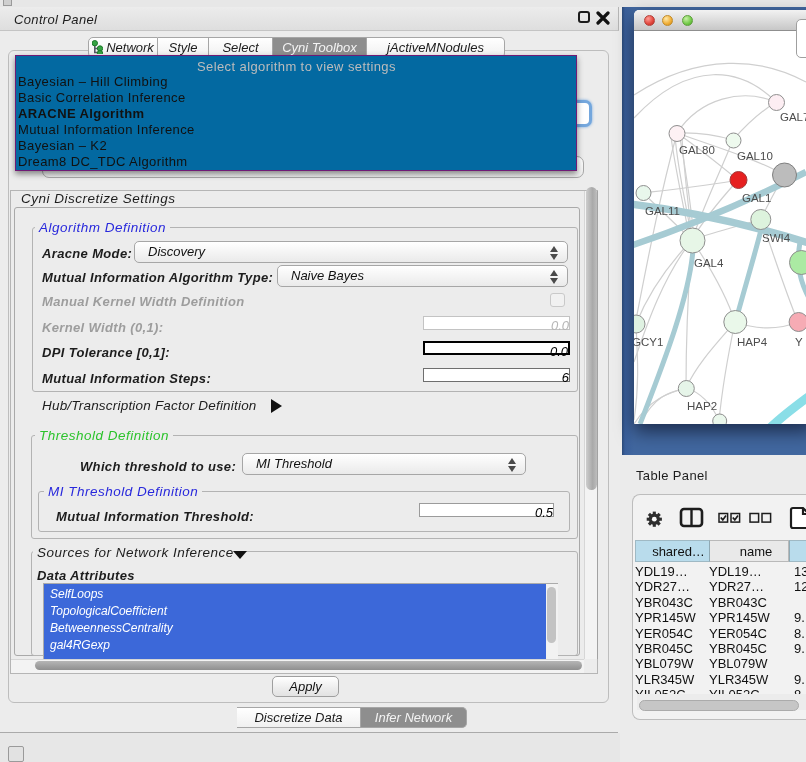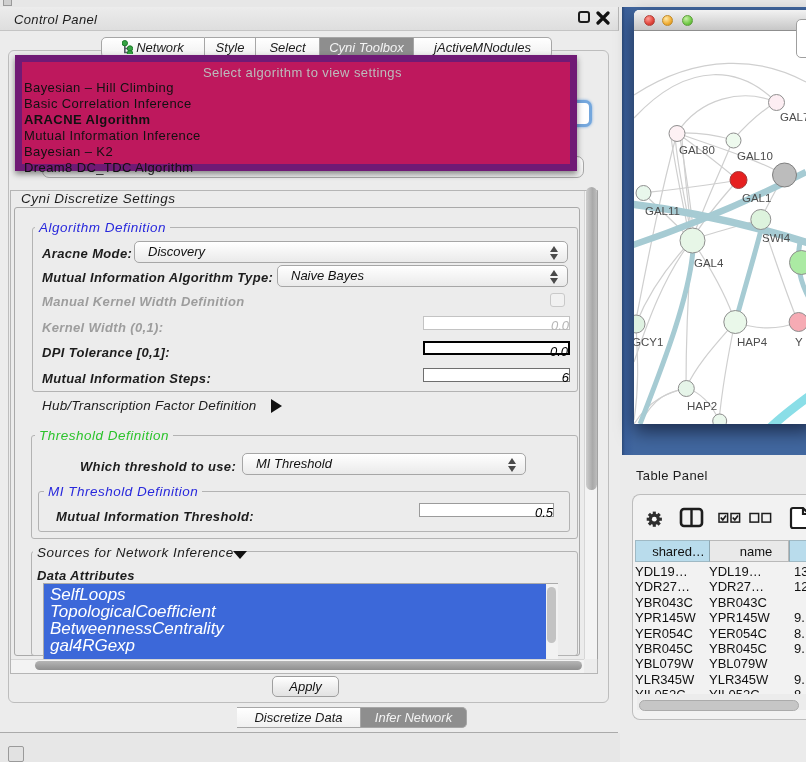"Network" div.seg { margin-left: 13px -> none; width: 104px -> 70px }
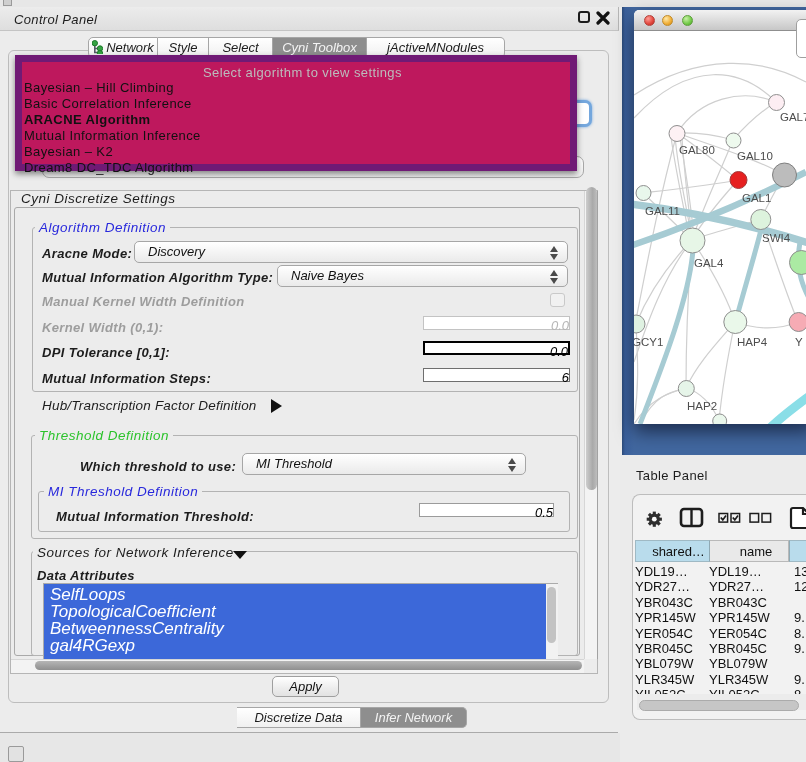"Select algorithm to view settings" div.abs { background: #be185d -> #0369a1; border: 7px solid #701a75 -> 1px solid #701a75 }
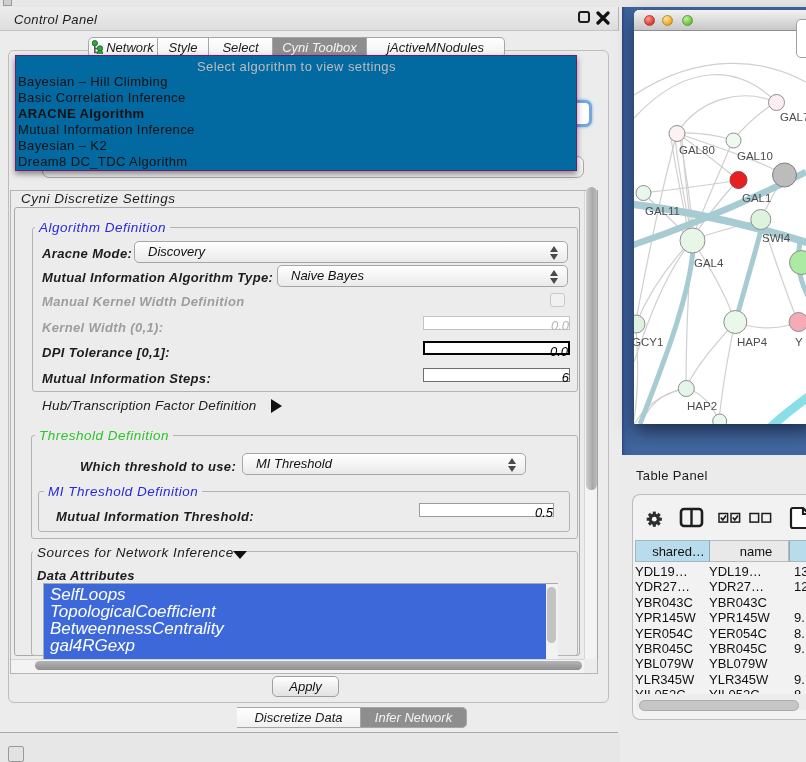"SelfLoops" div.abs { font-size: 17px -> 12px }
